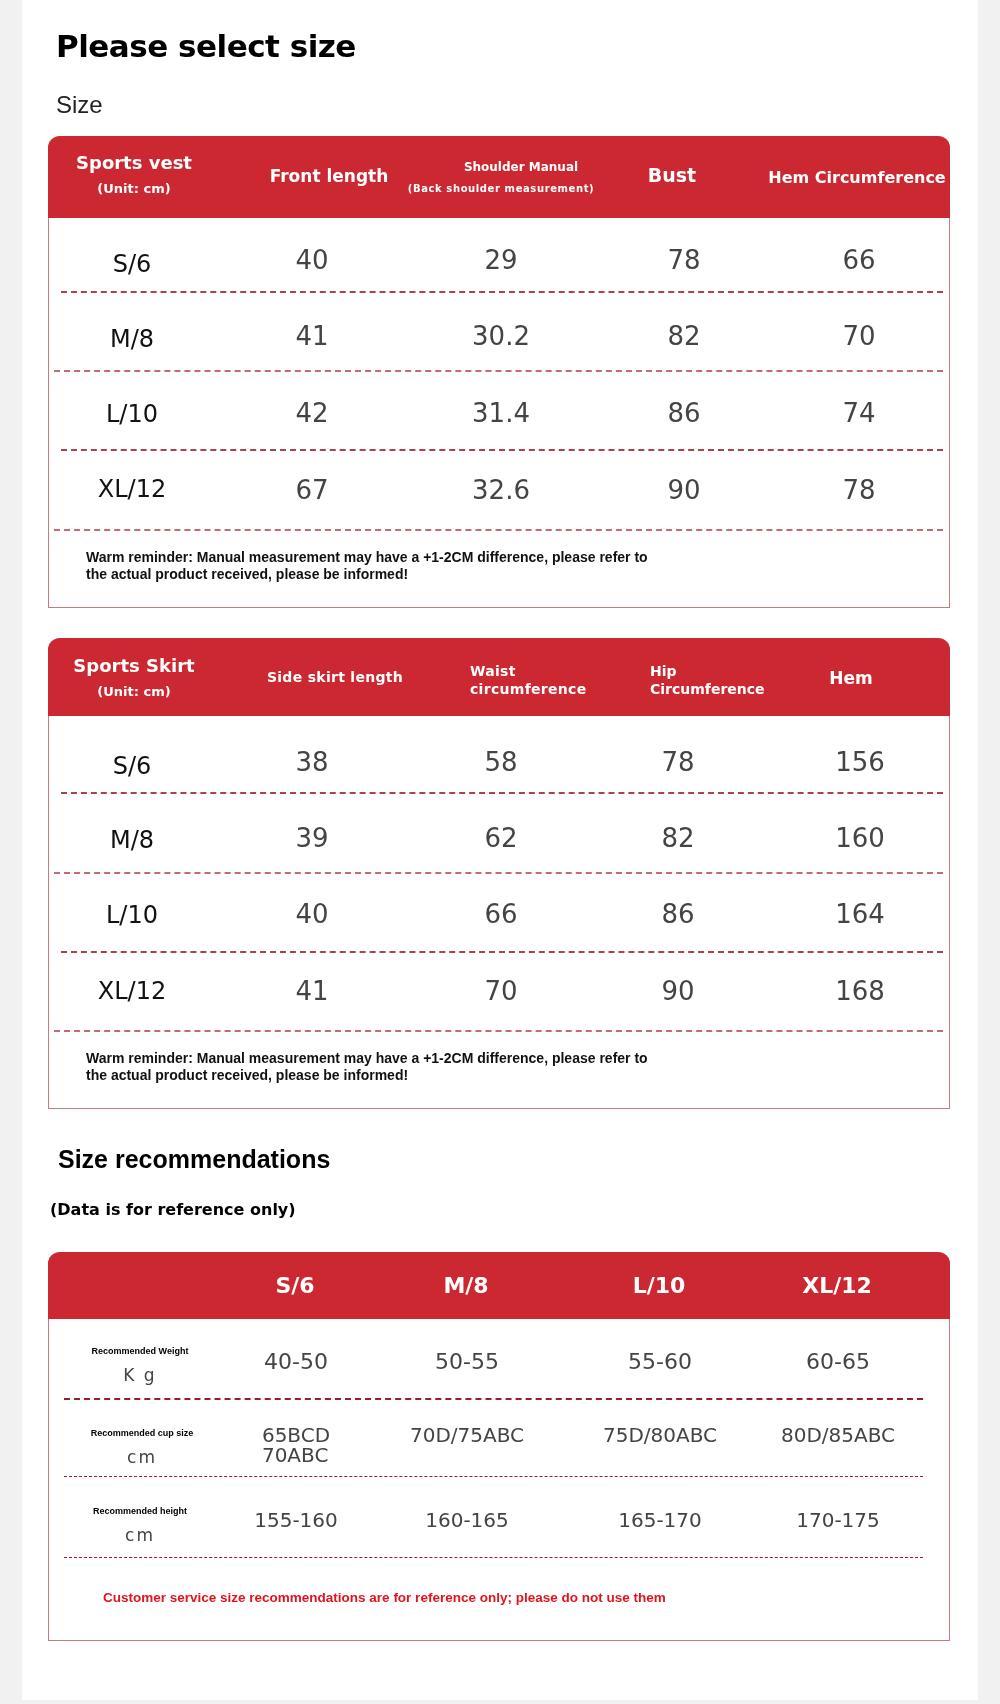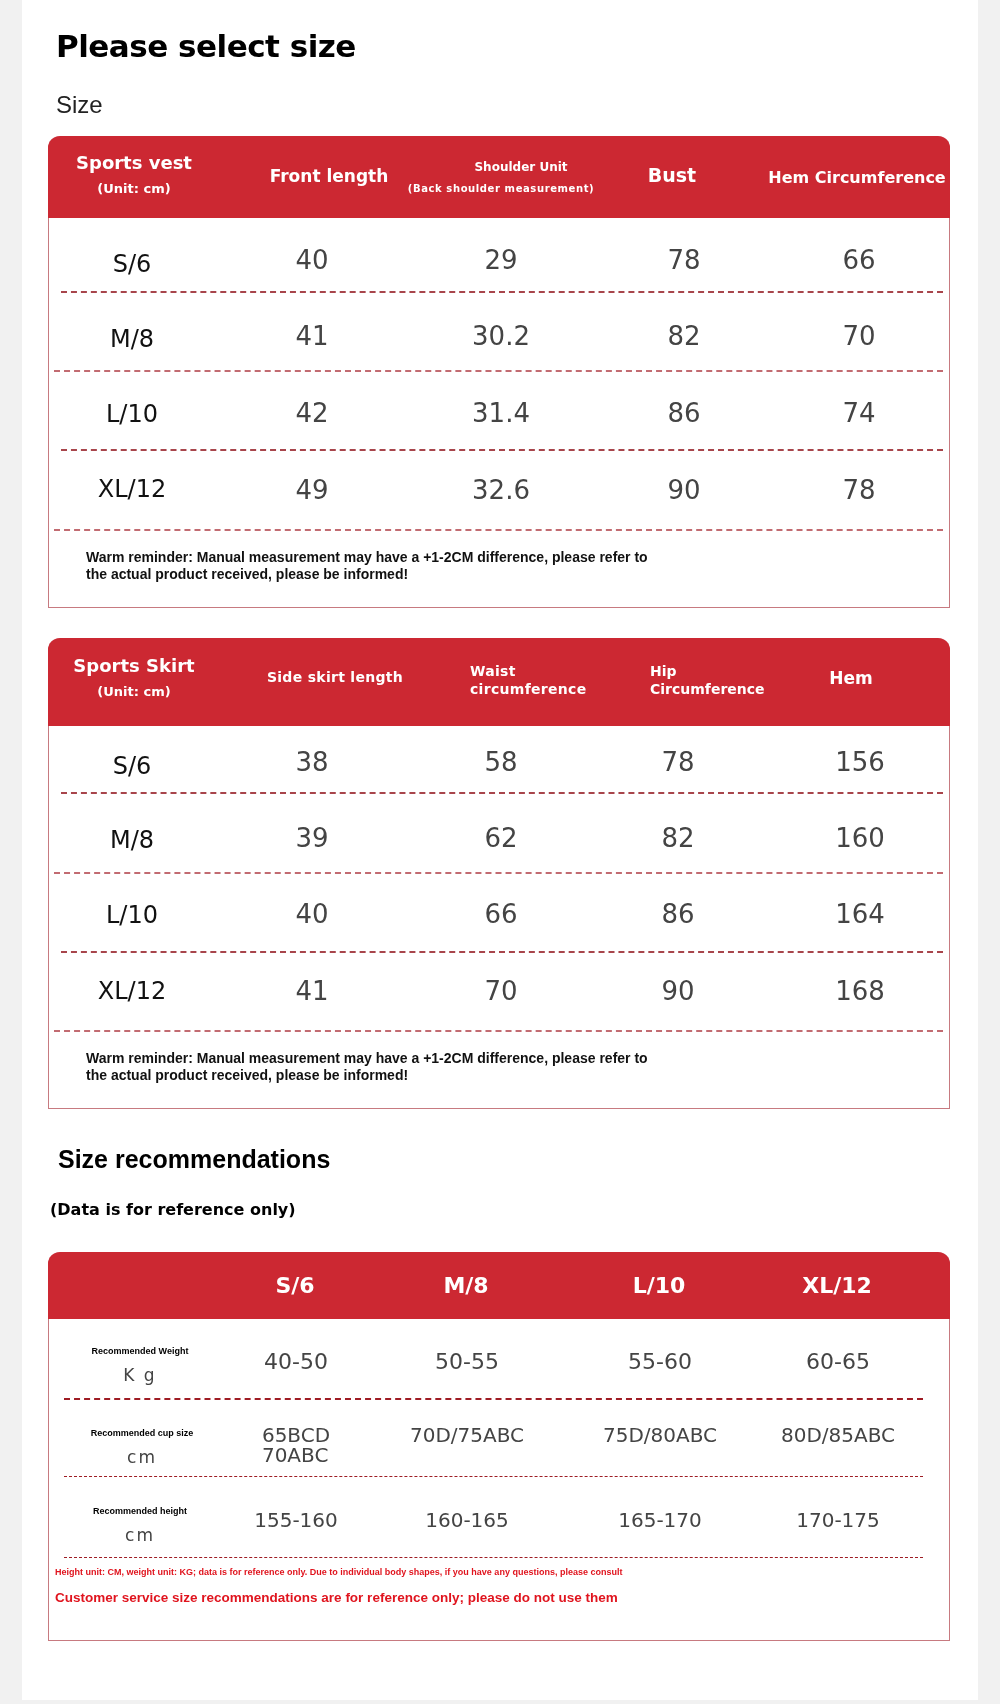"Shoulder Unit" div.hcell { text: Unit -> Manual }
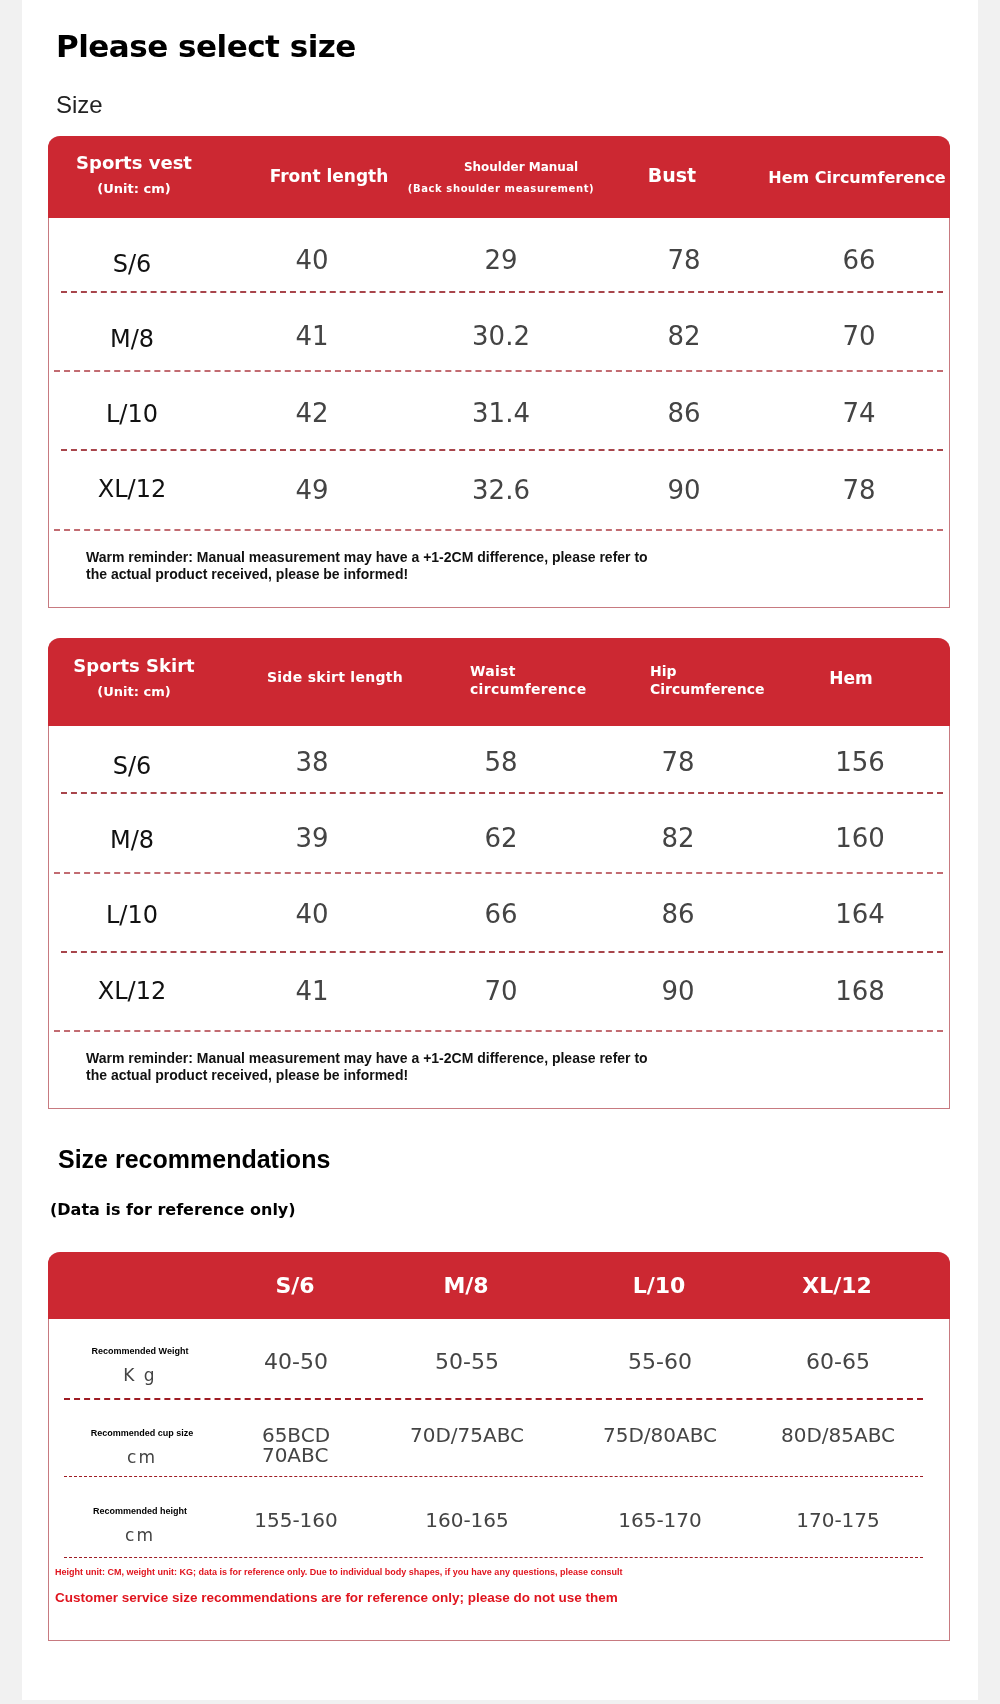"49" div.cell { text: 49 -> 67 }
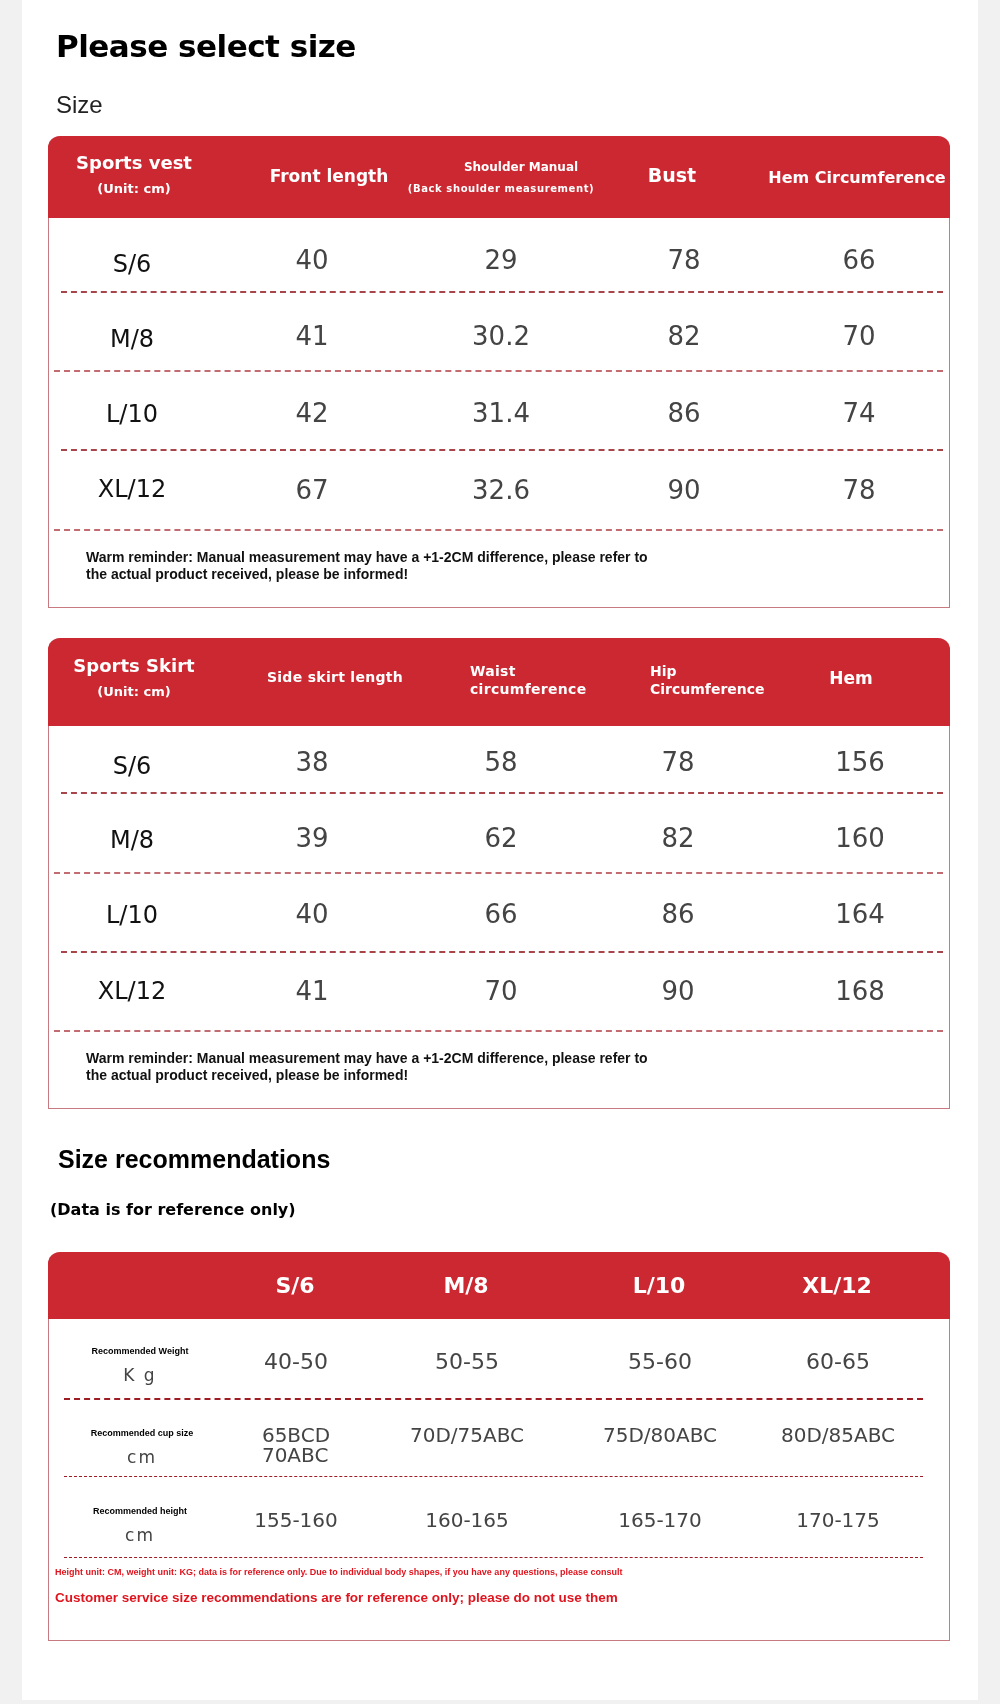"Sports Skirt" div.thead { height: 88px -> 78px }
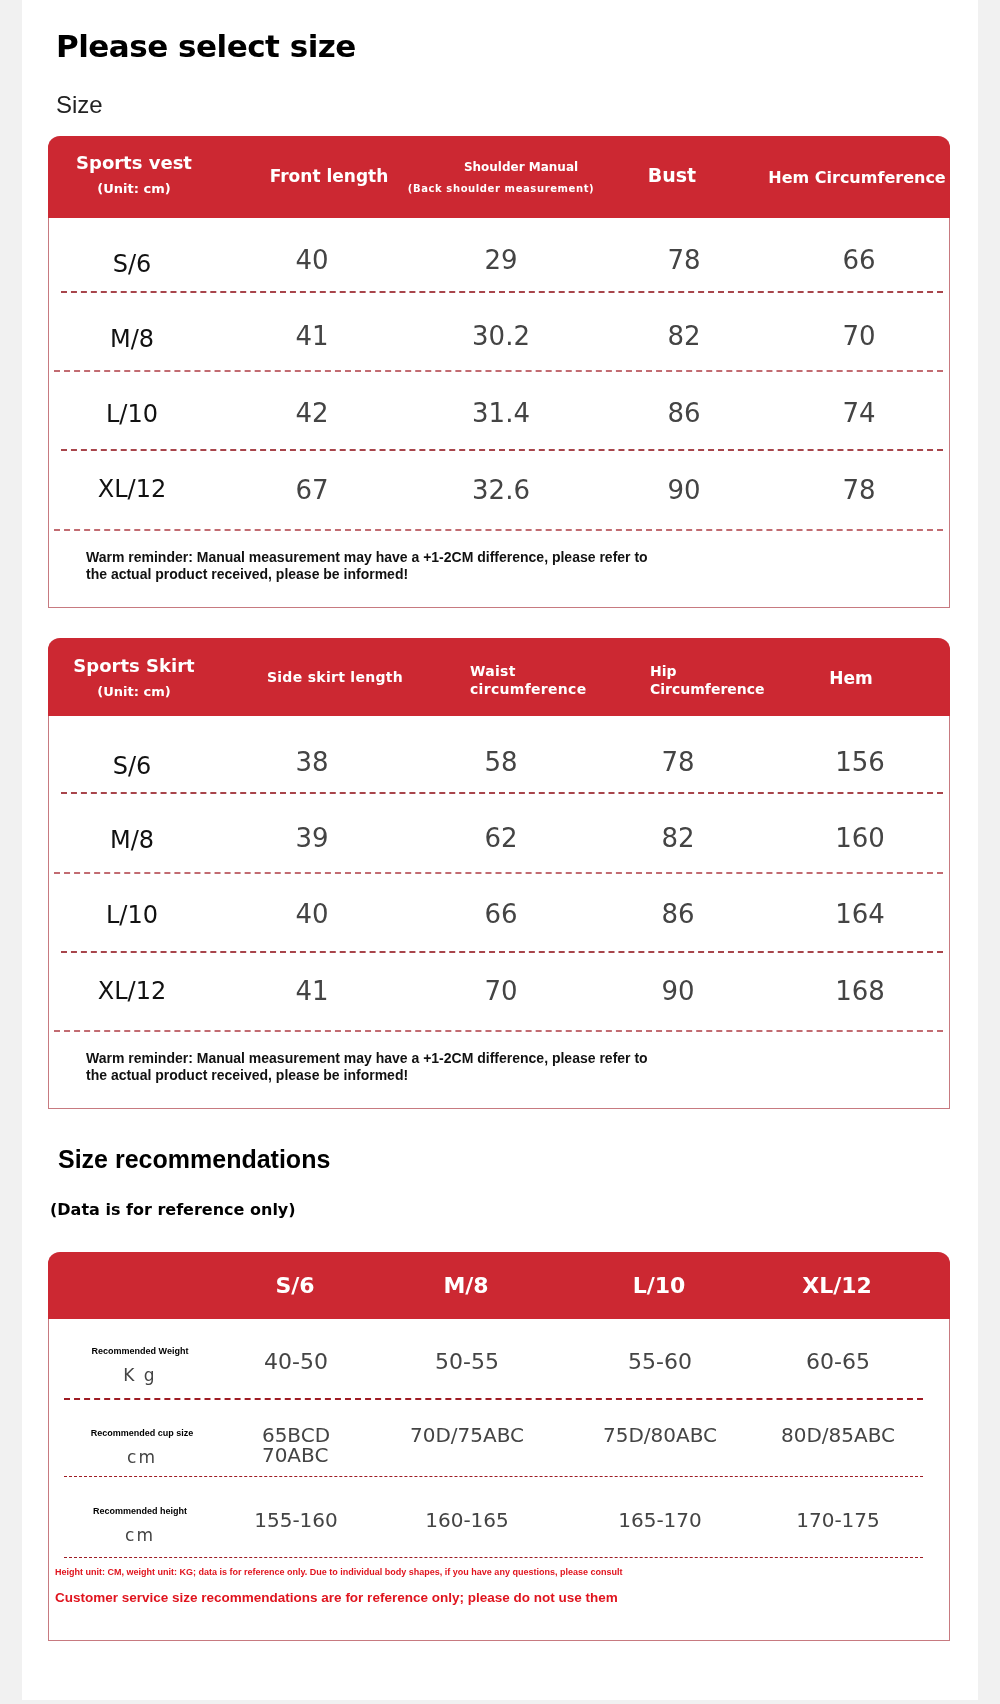"Height unit: CM, weight unit:" div { html: <div>Height unit: CM, weight unit: KG; data is for reference only. Due to individual body shapes, if you have any questions, please consult</div> -> none }
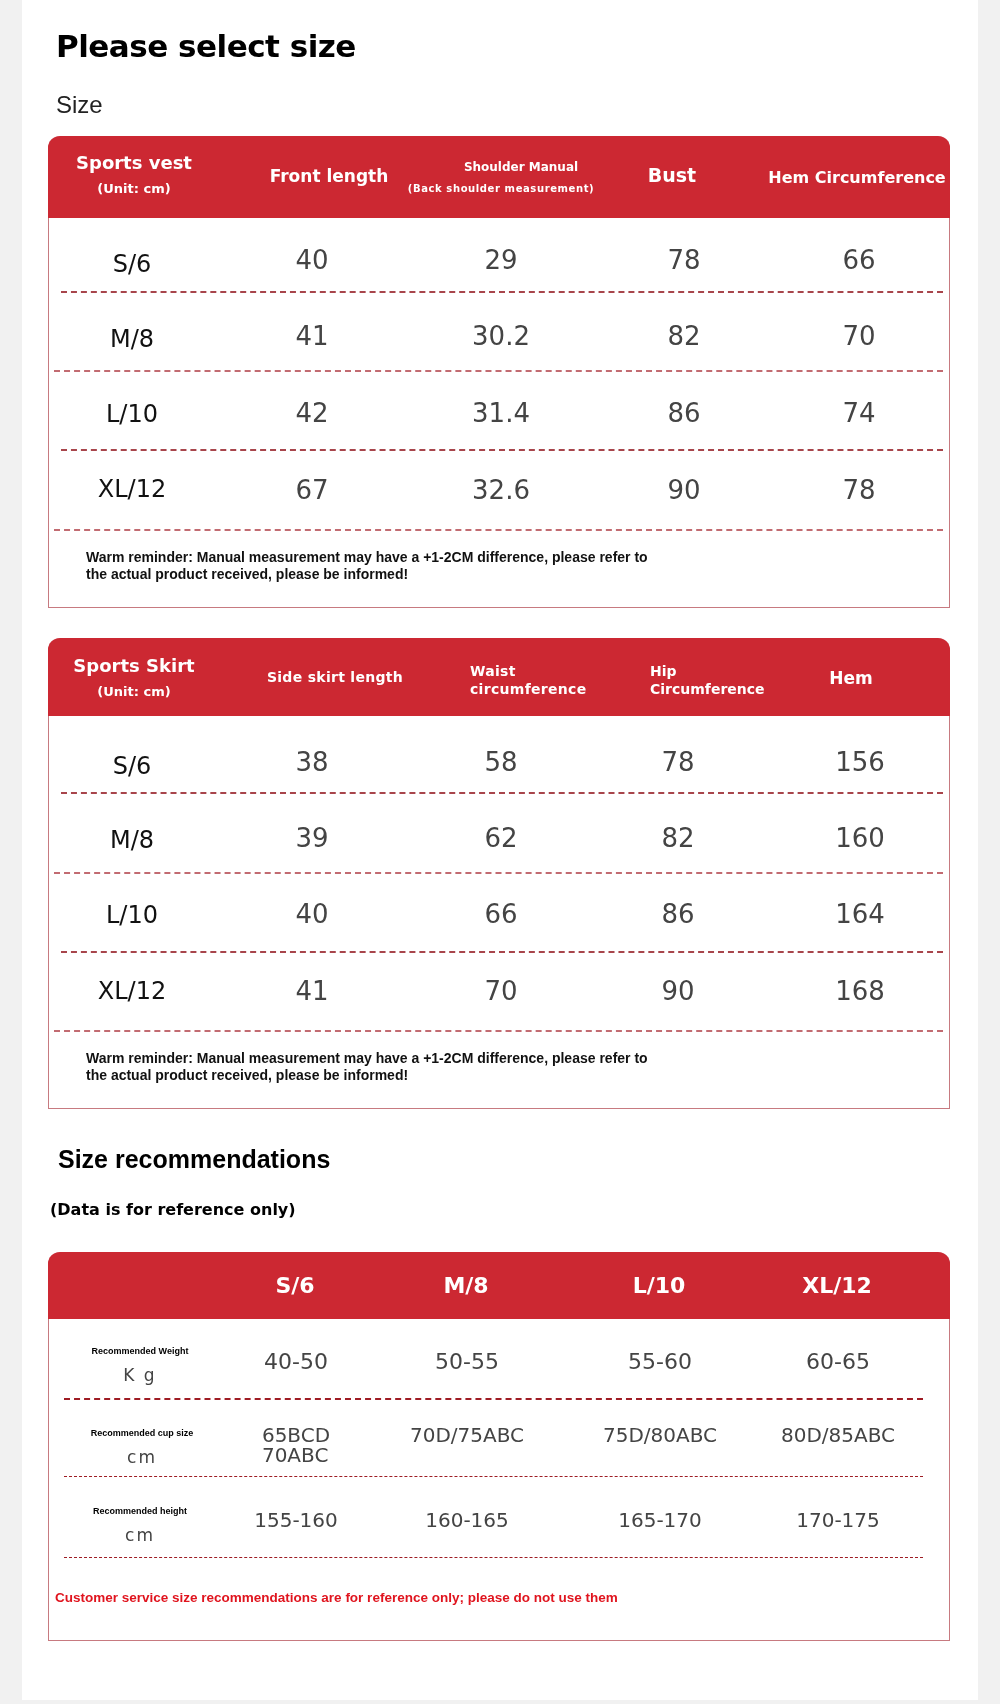"Customer service size recommendations" div.note-big { margin-left: none -> 48px }
